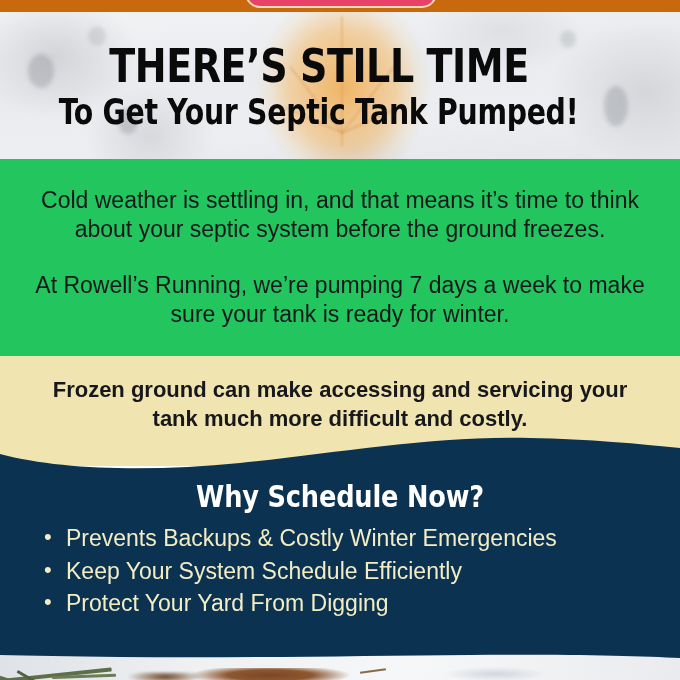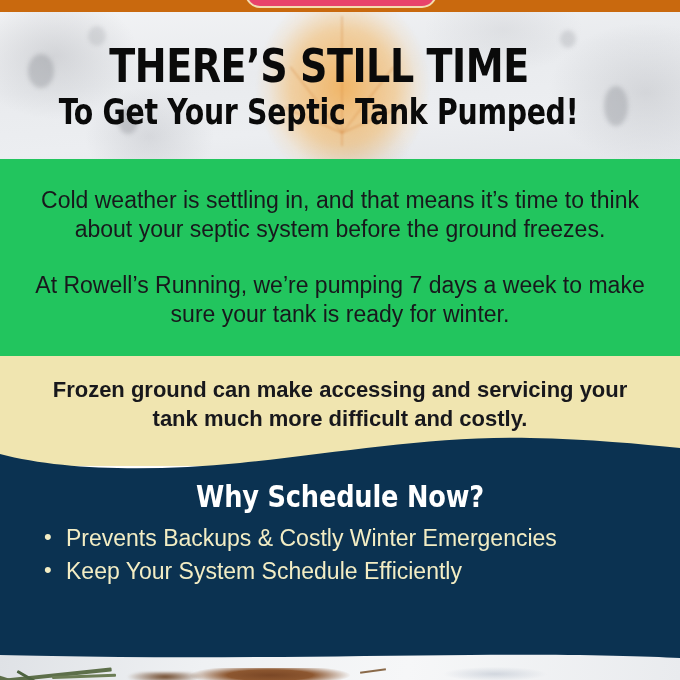"Protect Your Yard From Digging" li { html: none -> <li>Protect Your Yard From Digging</li> }
